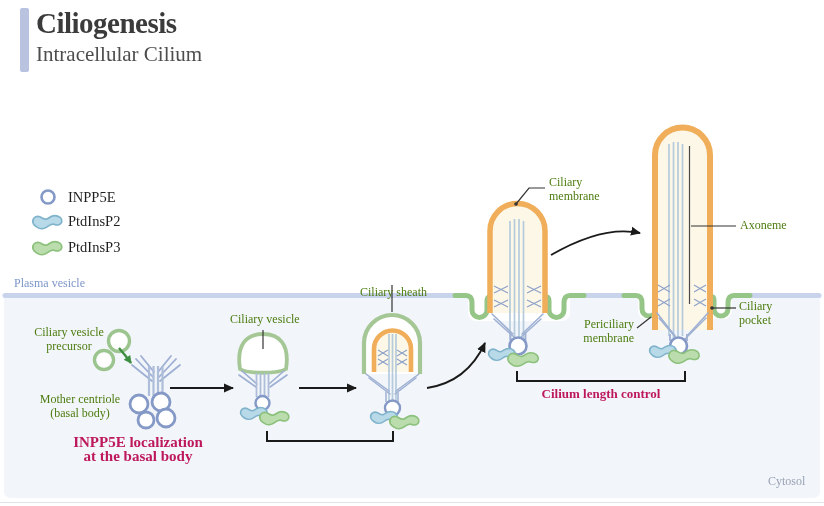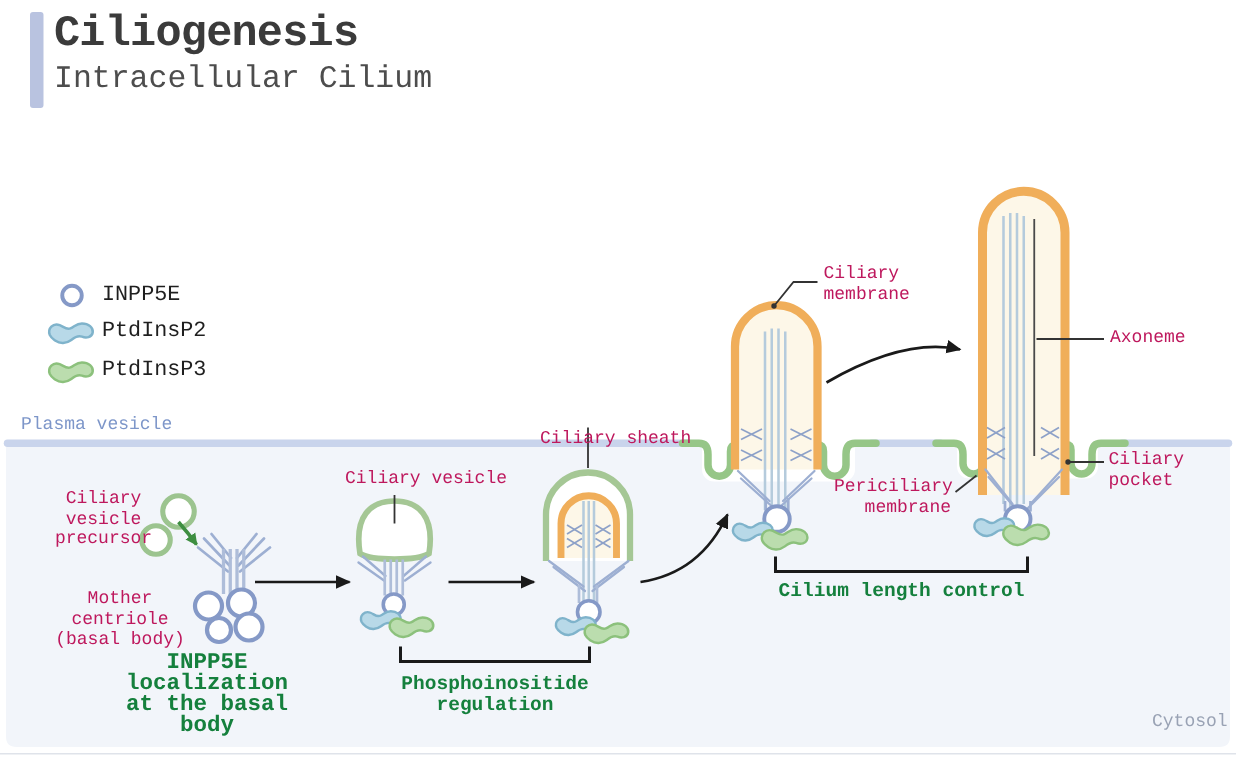"Ciliogenesis" #canvas { font-family: Liberation Mono, monospace -> Liberation Serif, serif }
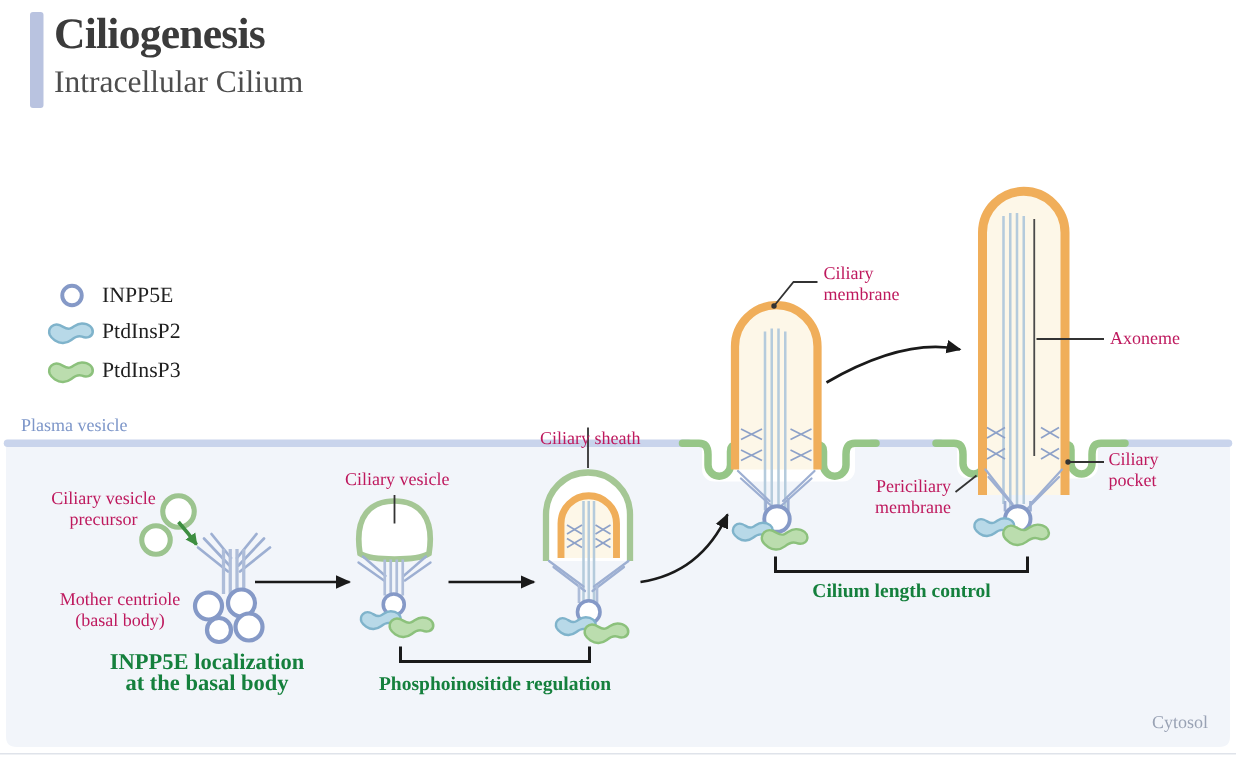"Ciliary" .lbl { color: #be185d -> #4d7c0f }
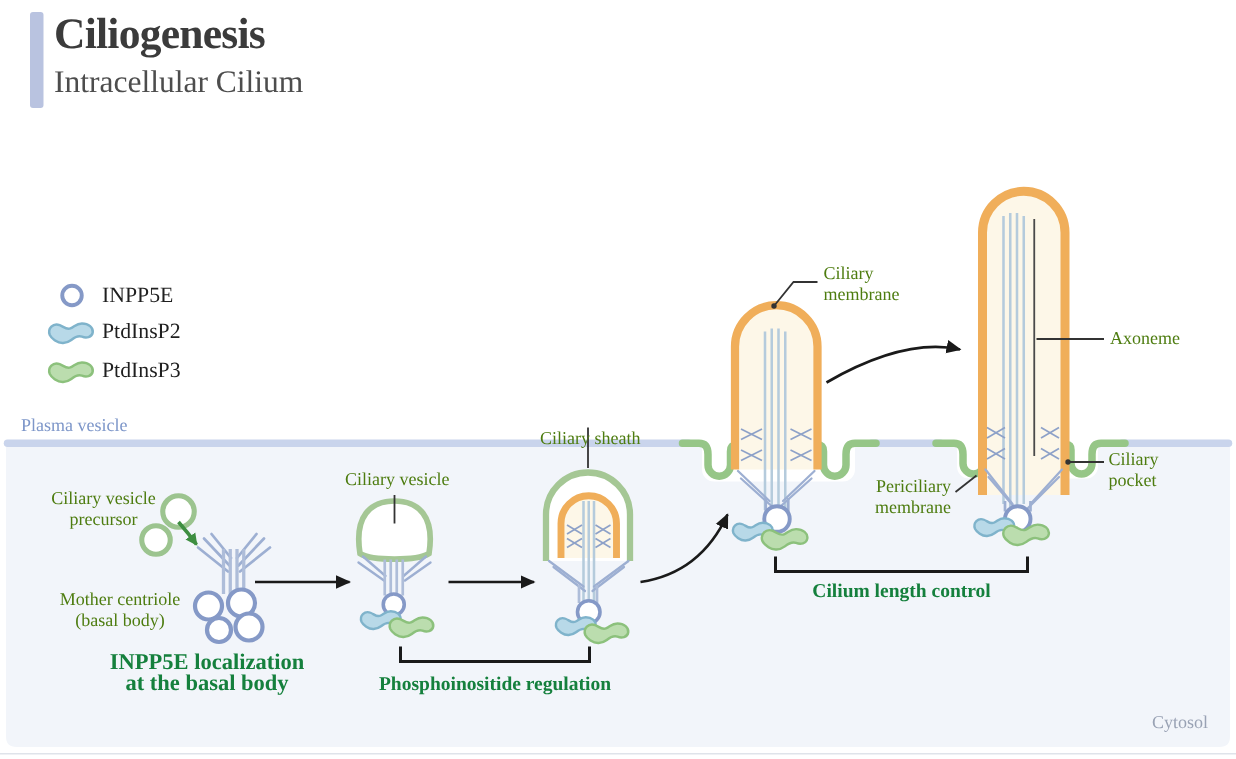"Cilium length control" .cap { color: #15803d -> #be185d }
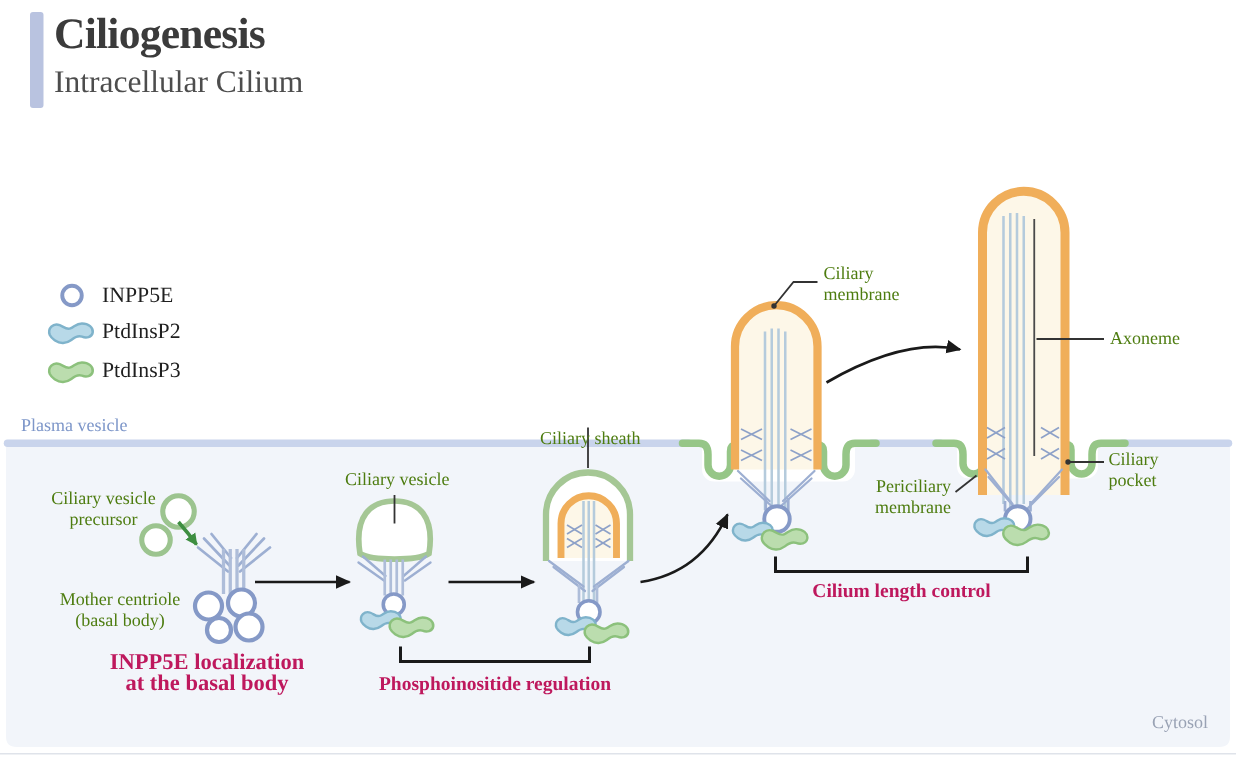"Phosphoinositide regulation" div.abs { html: <div>Phosphoinositide regulation</div> -> none }
